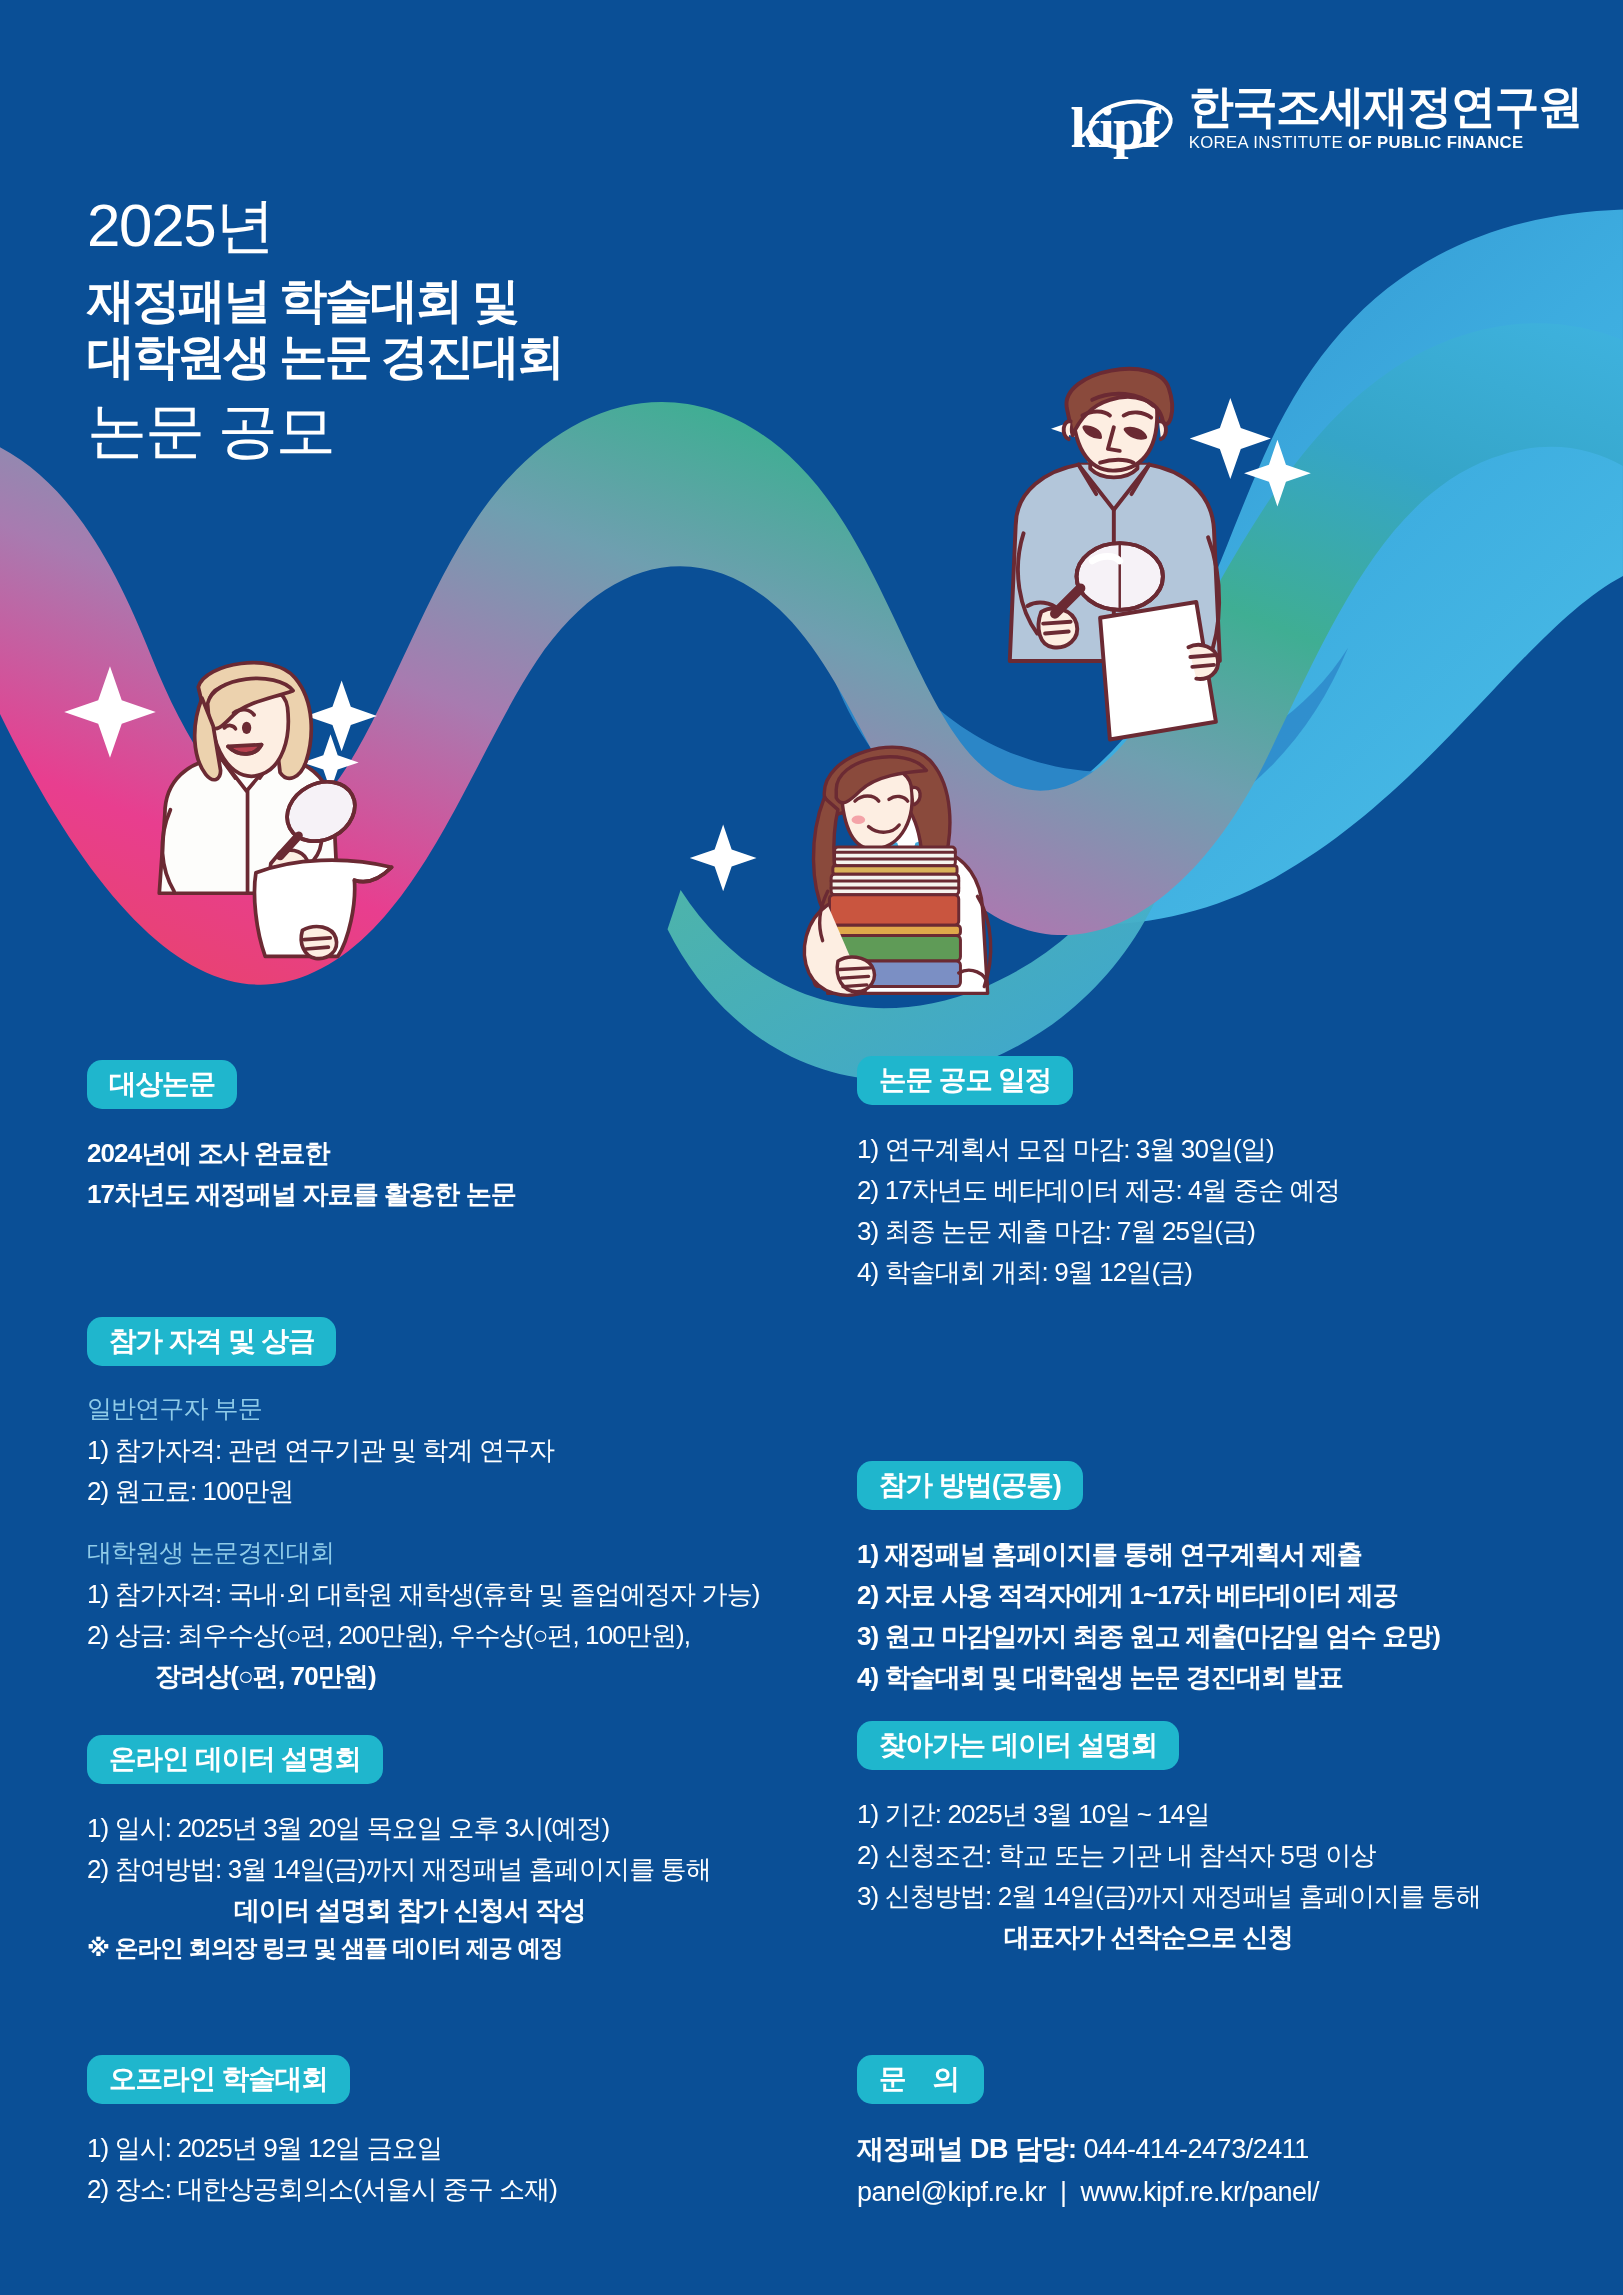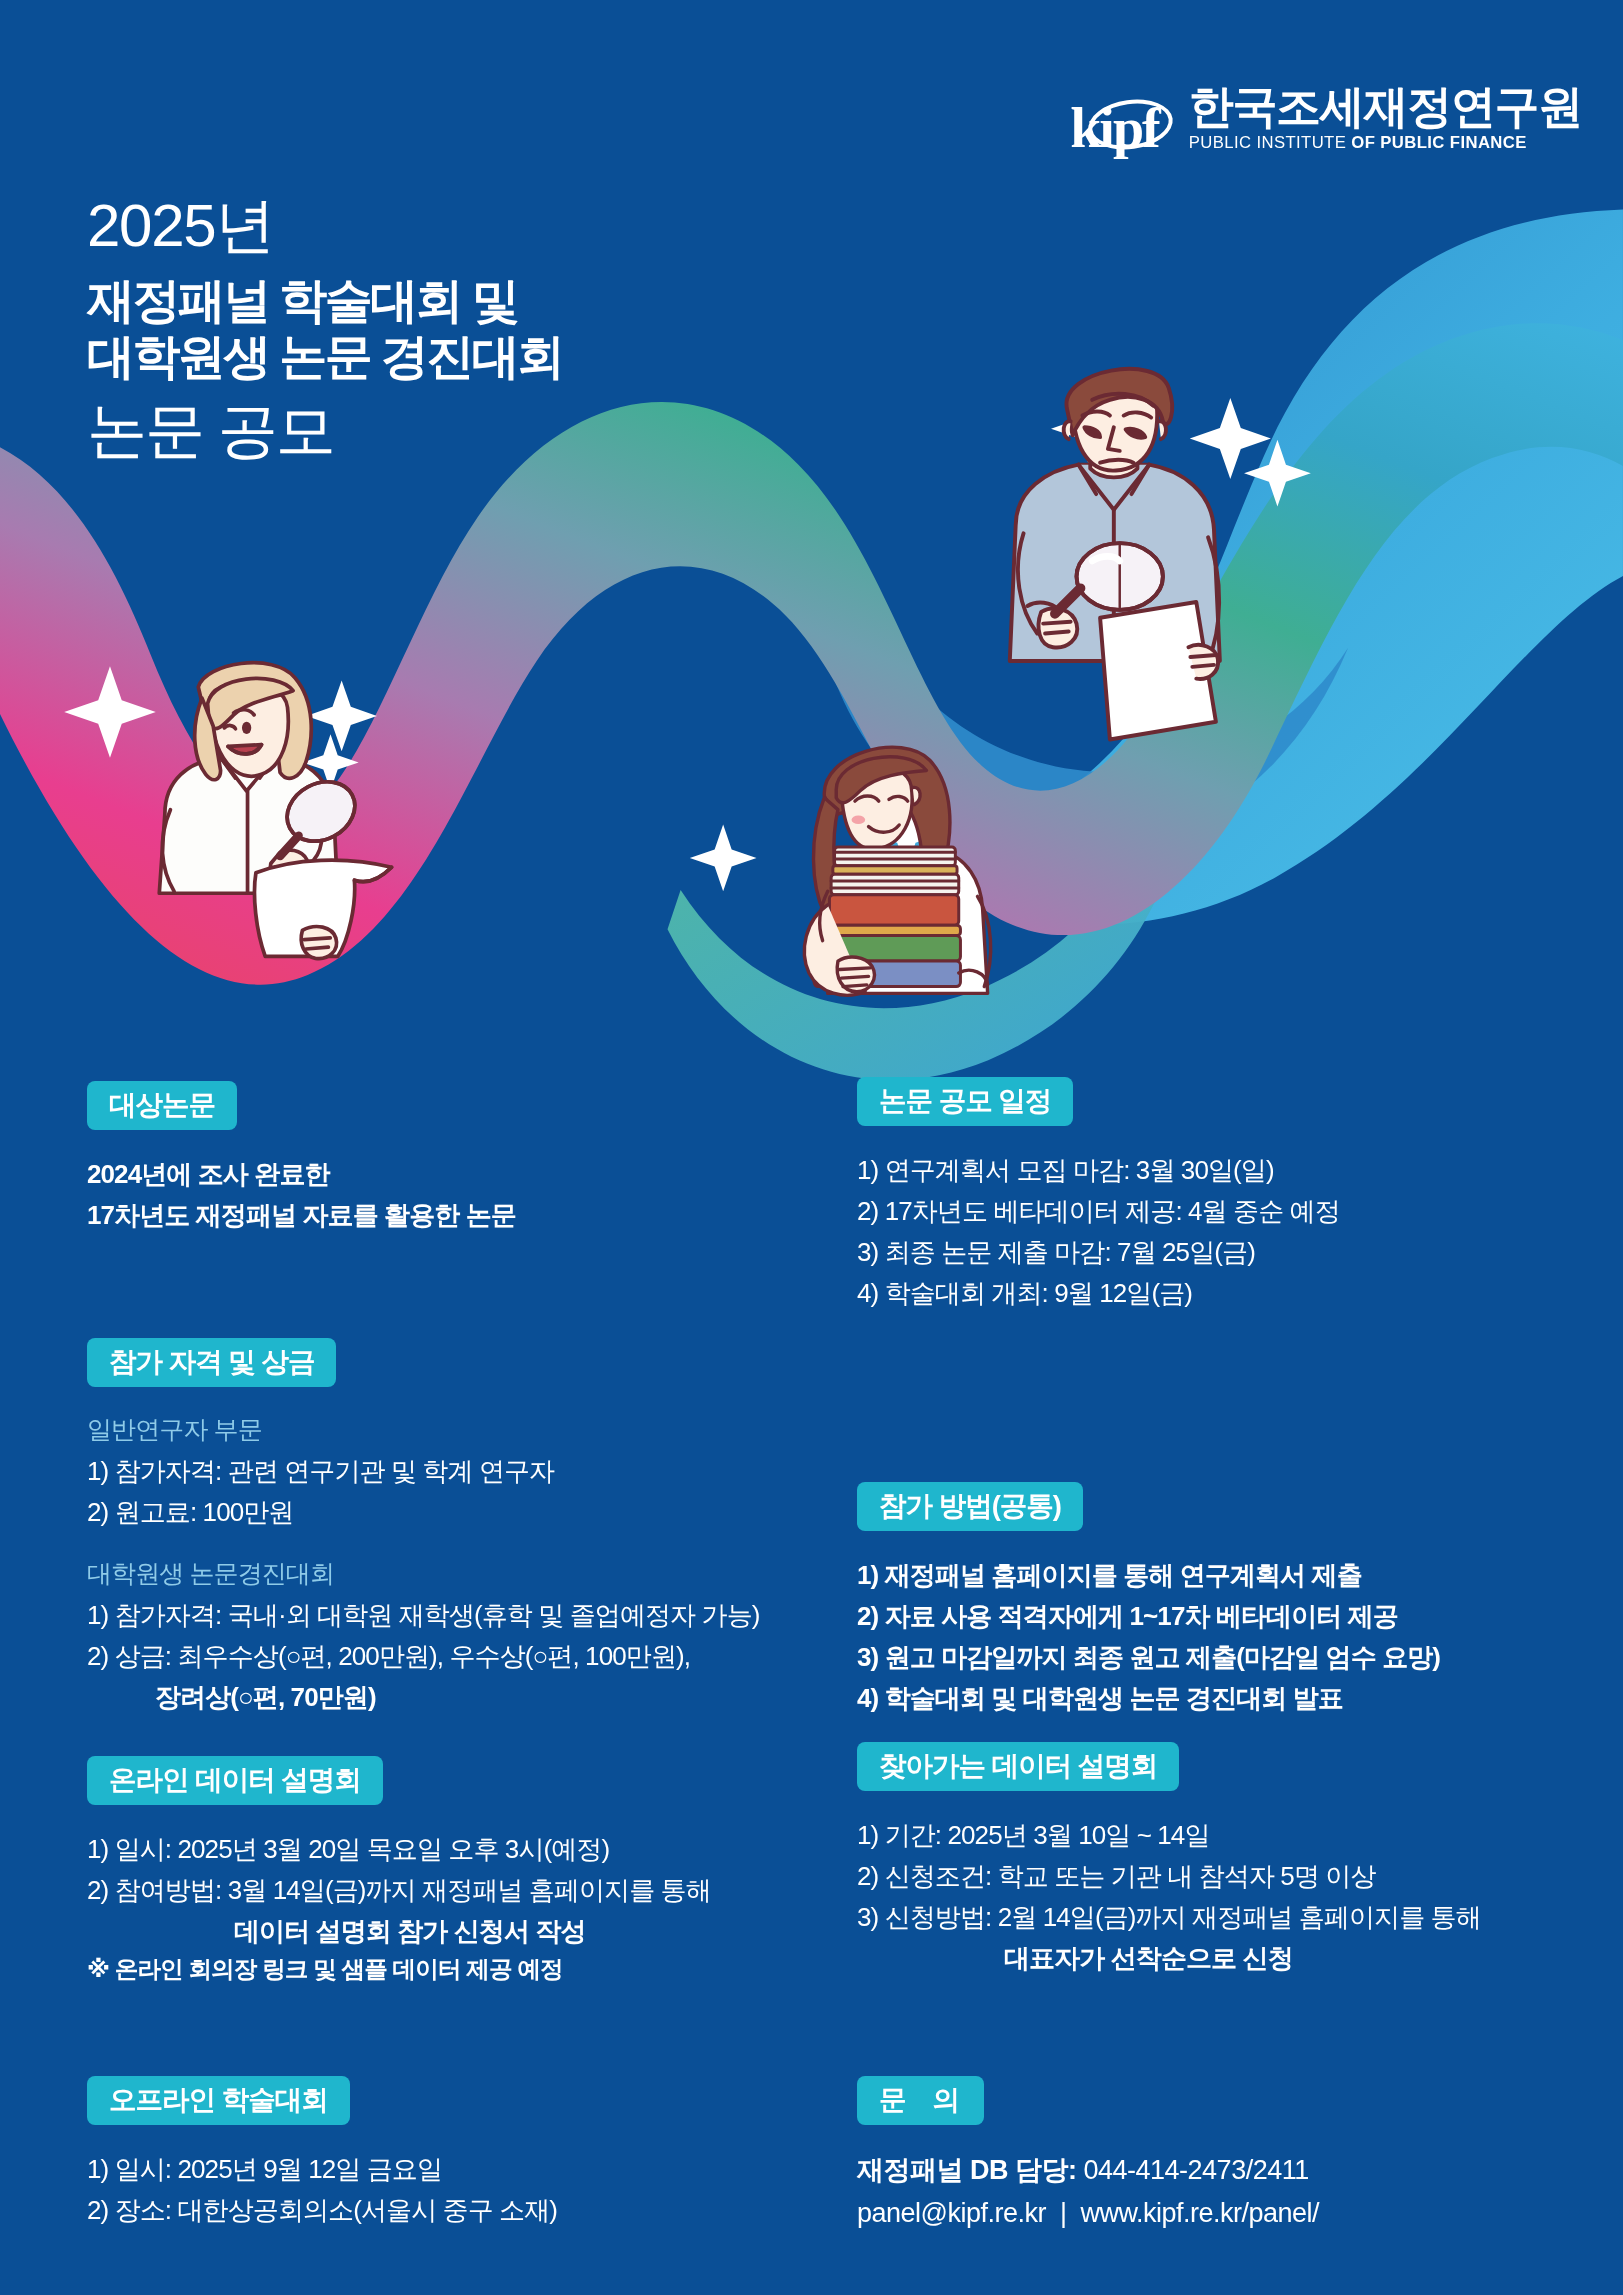"PUBLIC INSTITUTE" span { text: PUBLIC -> KOREA }
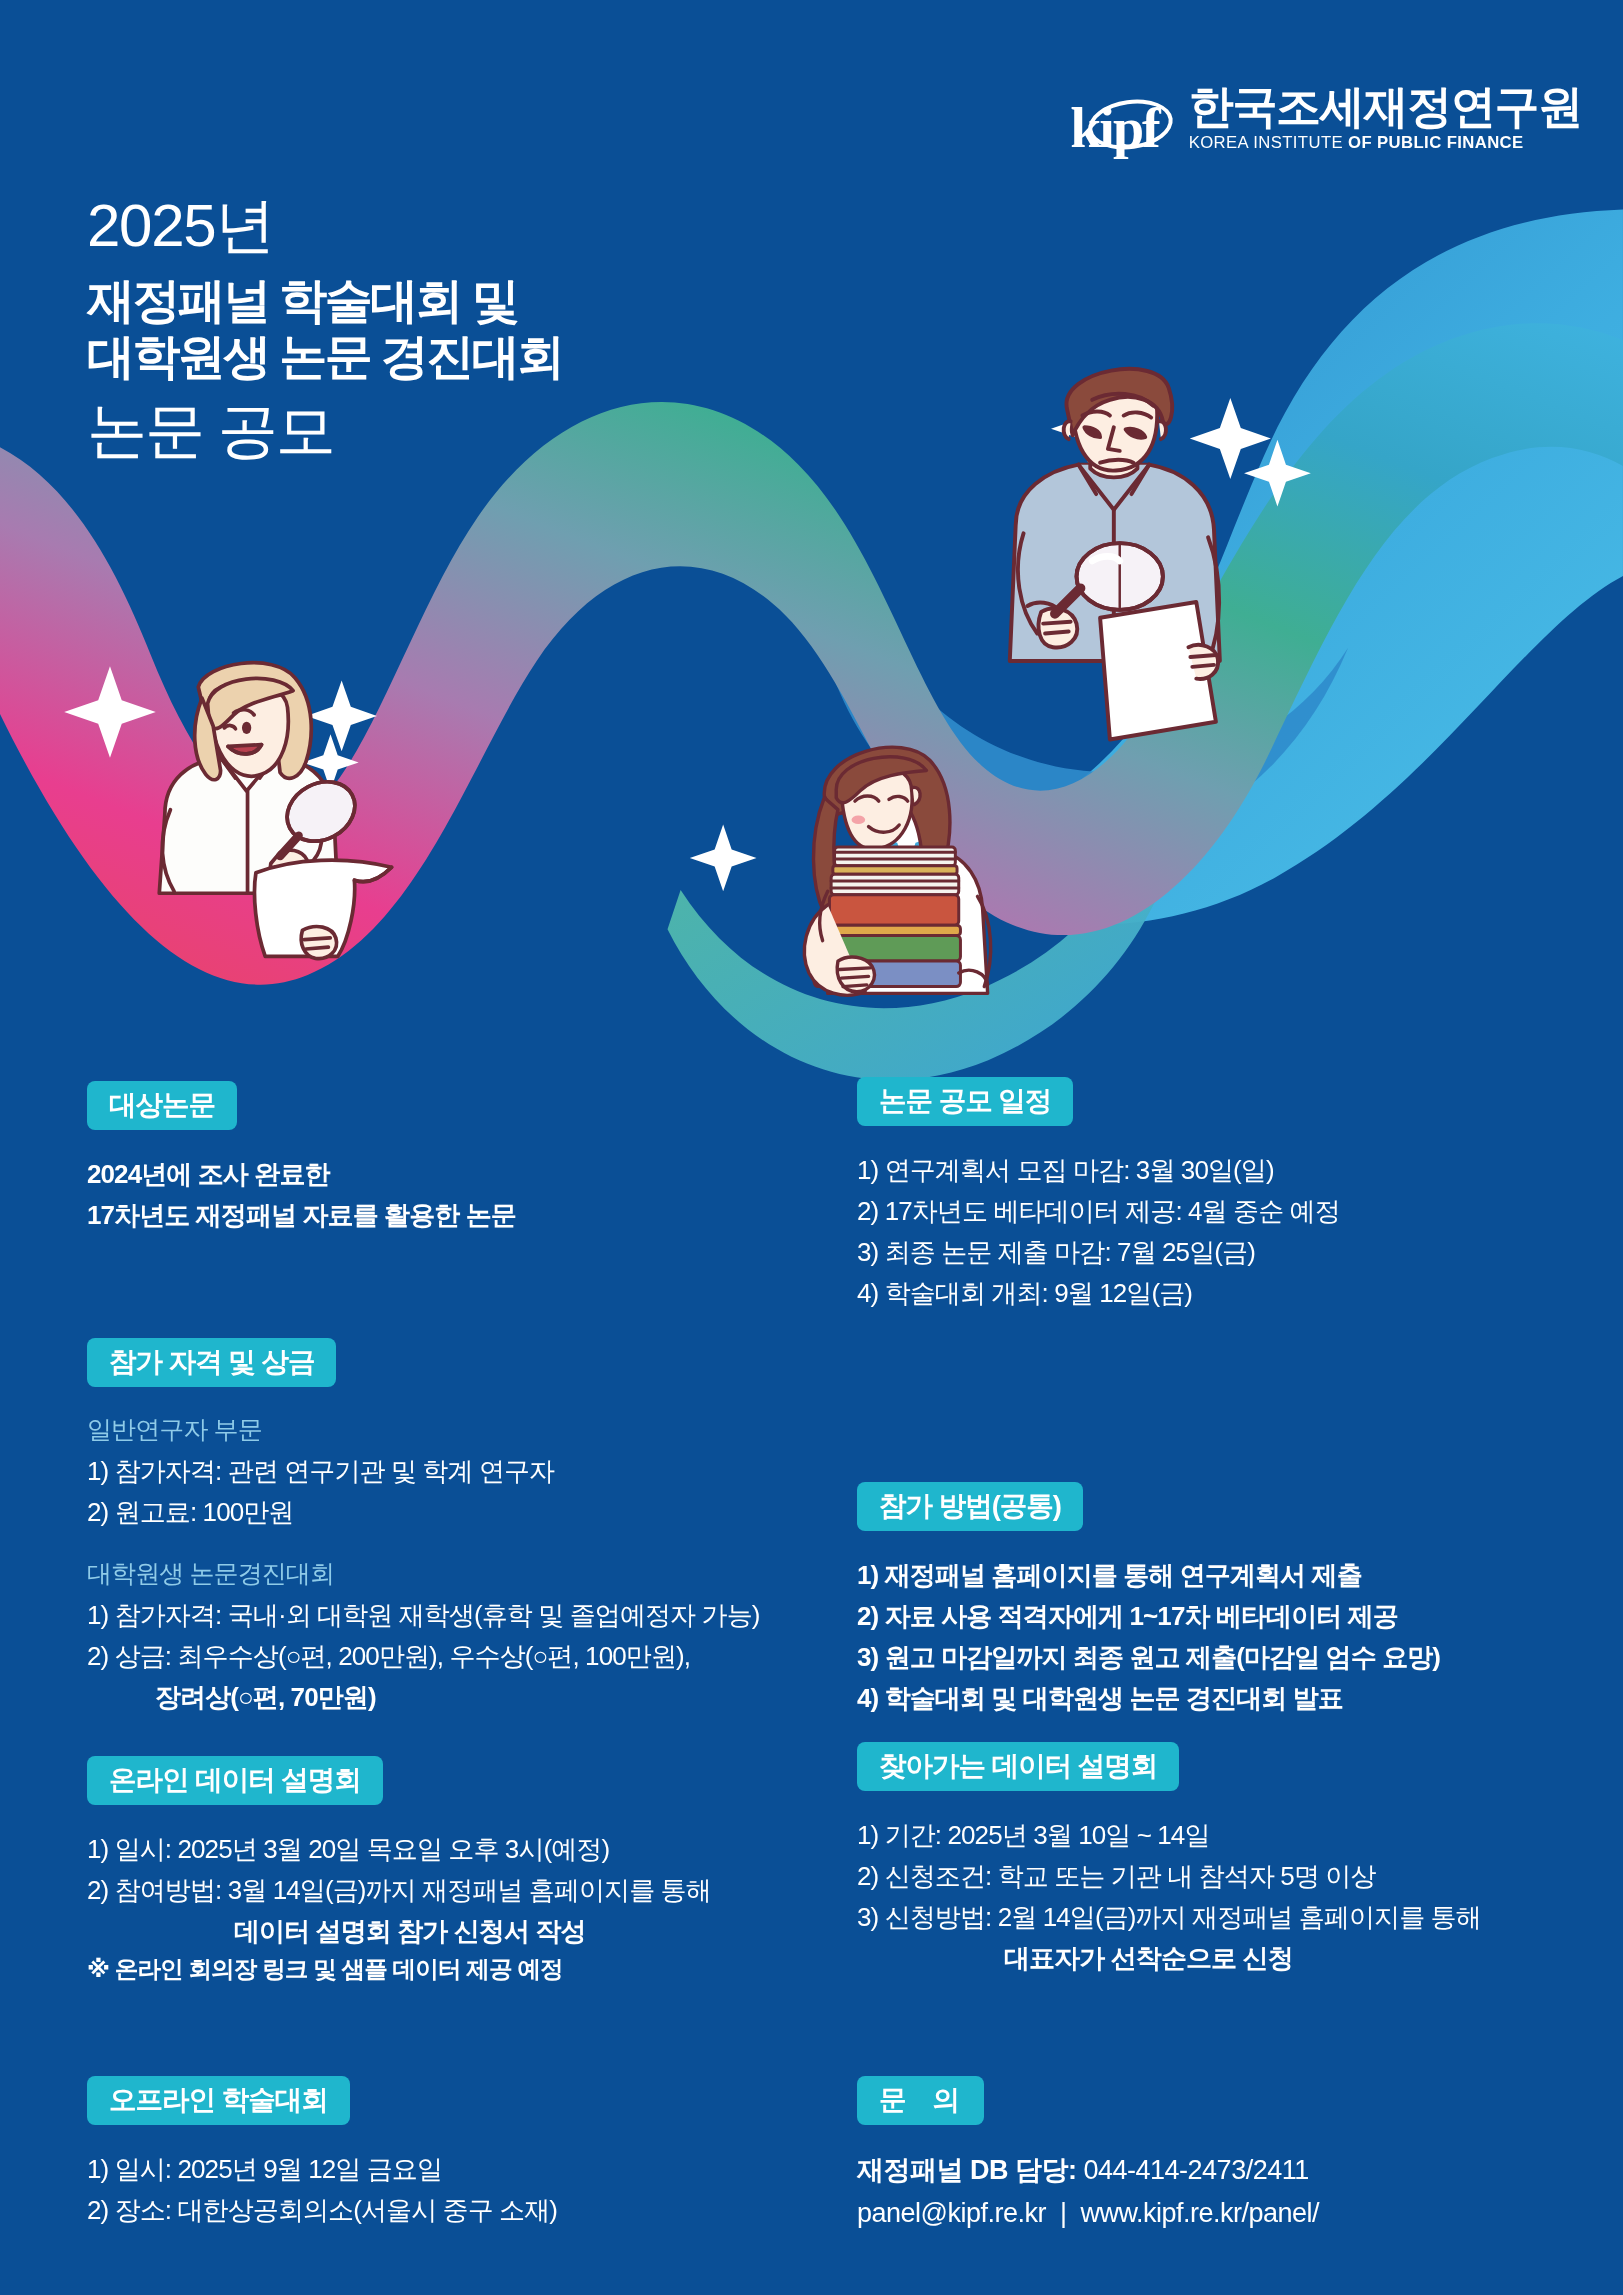"대상논문" .badge { border-radius: 8px -> 15px; margin-top: 21px -> none }
